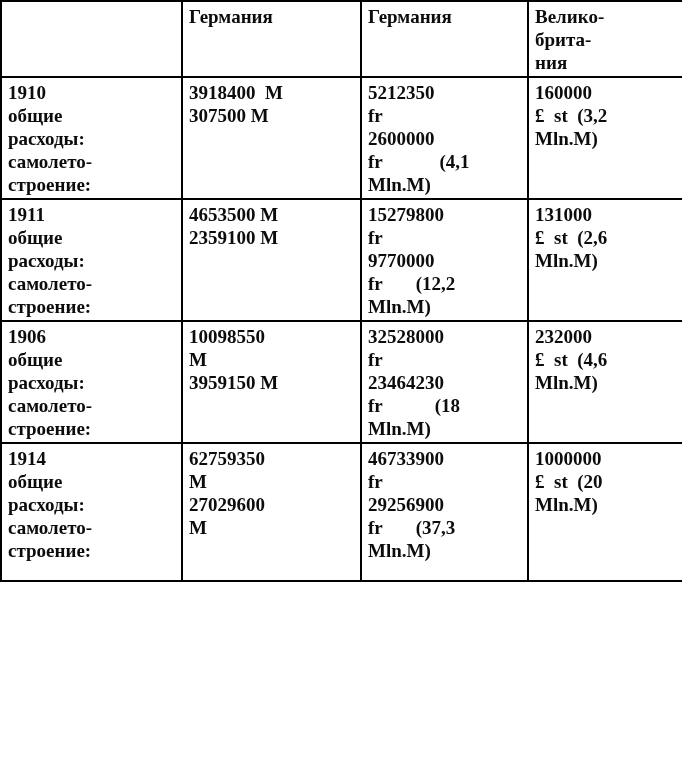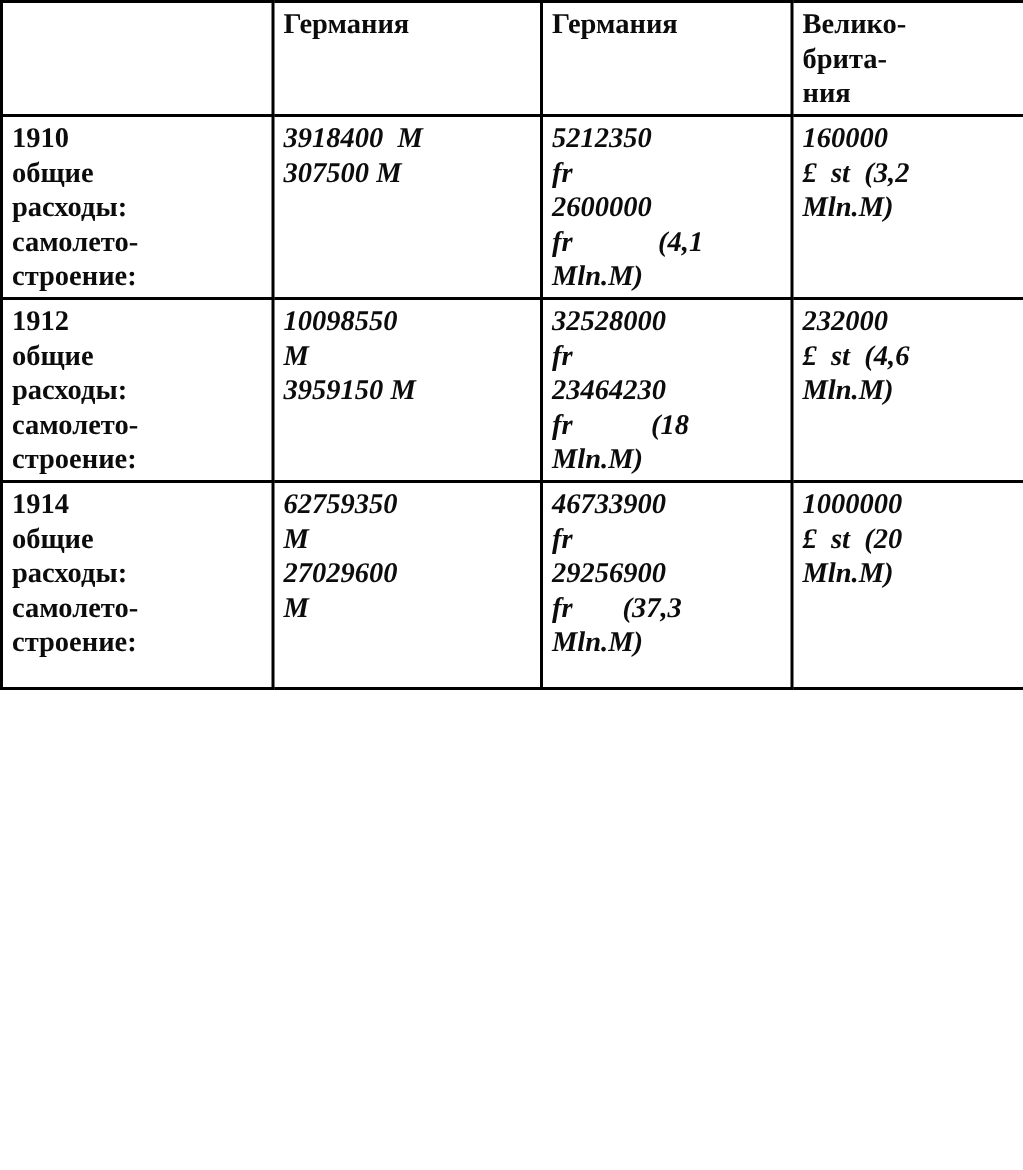"3918400 M" td.val { font-style: italic -> none }
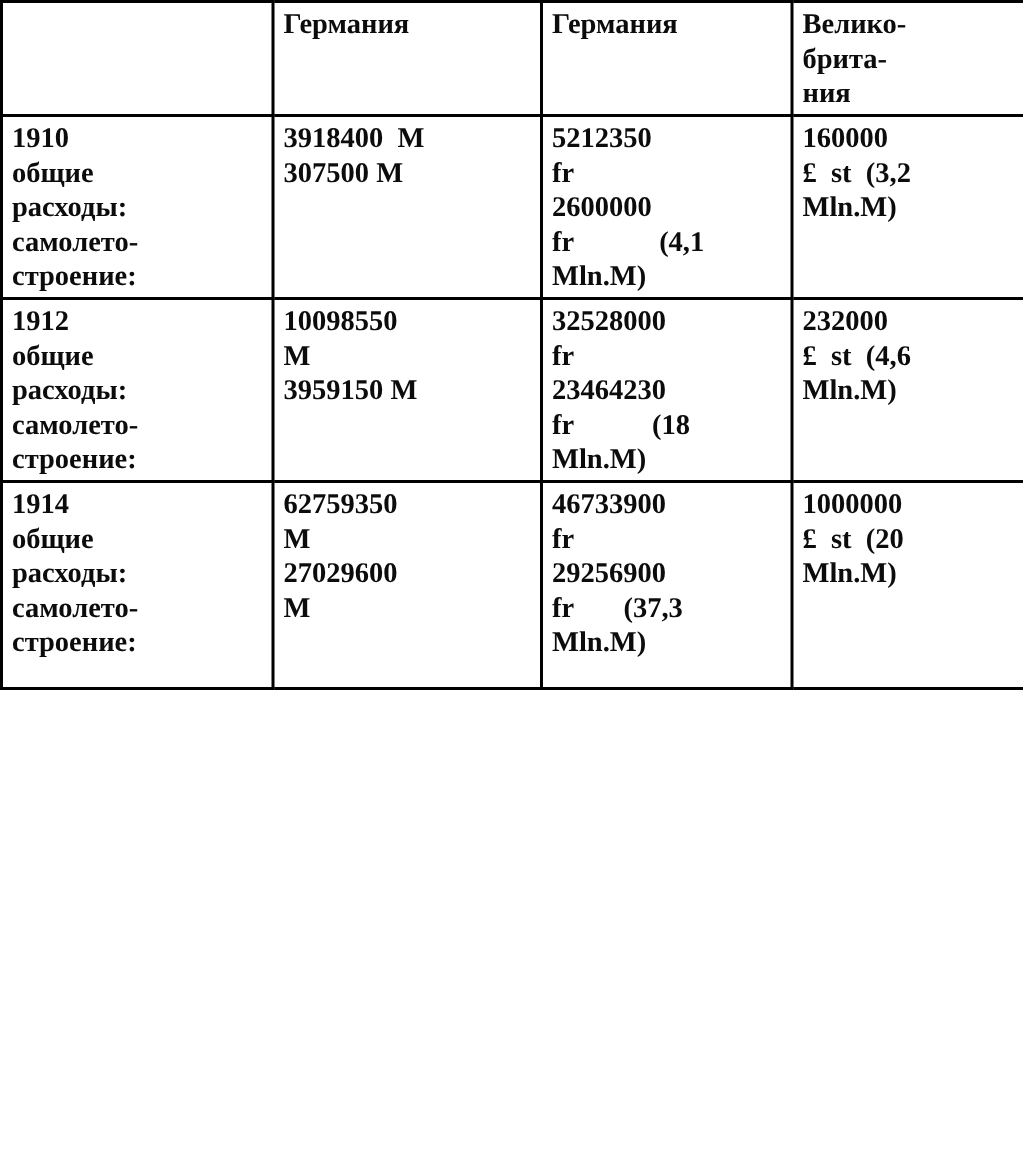"1911" tr { html: none -> <tr> <td>1911 общие расходы: самолето- строение:</td> <td>4653500 M 2359100 M</td> <td>15279800 fr 9770000 fr (12,2 Mln.M)</td> <td>131000 £ st (2,6 Mln.M)</td> </tr> }
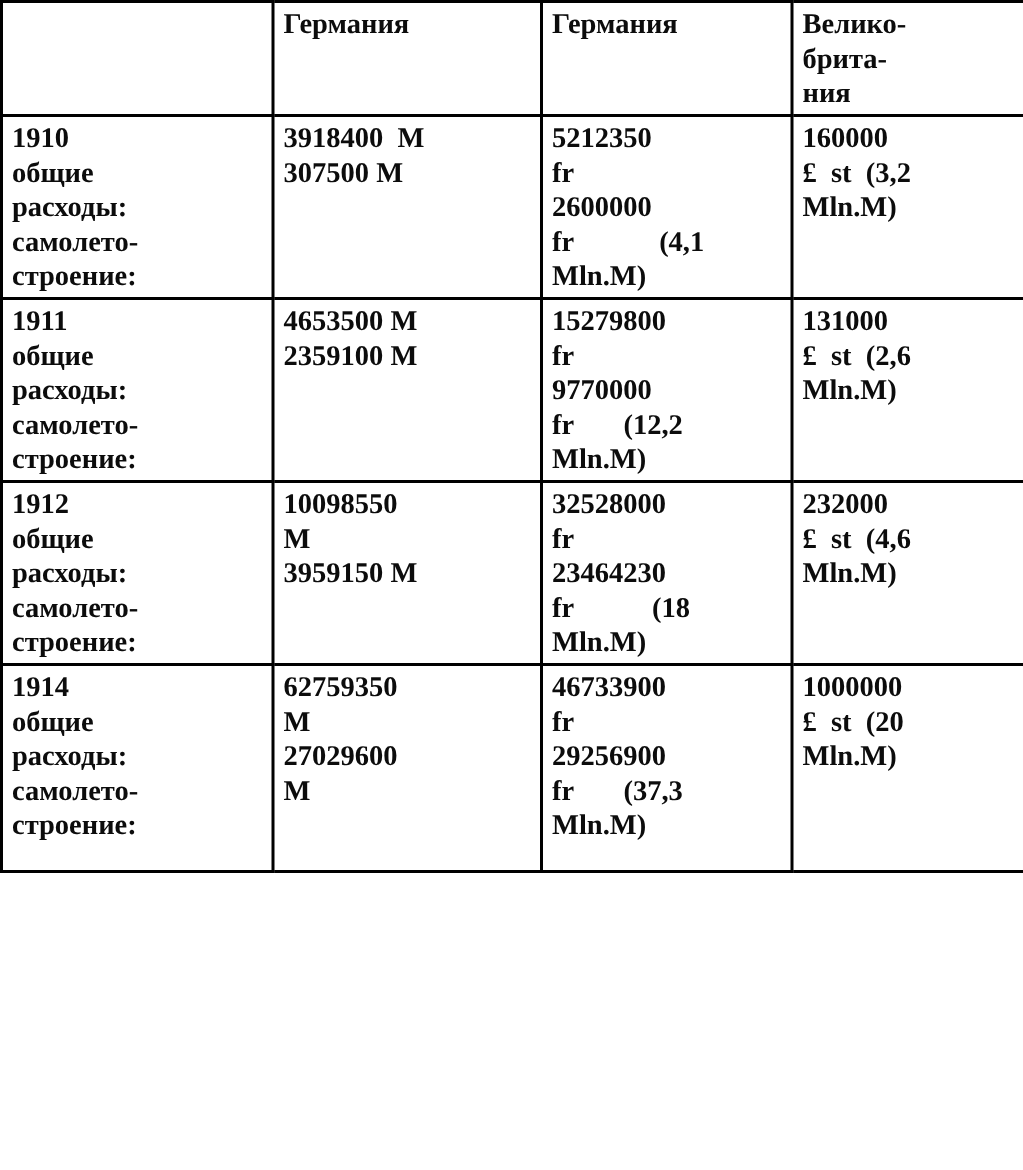"1912" td.label { text: 1912 -> 1906 }
